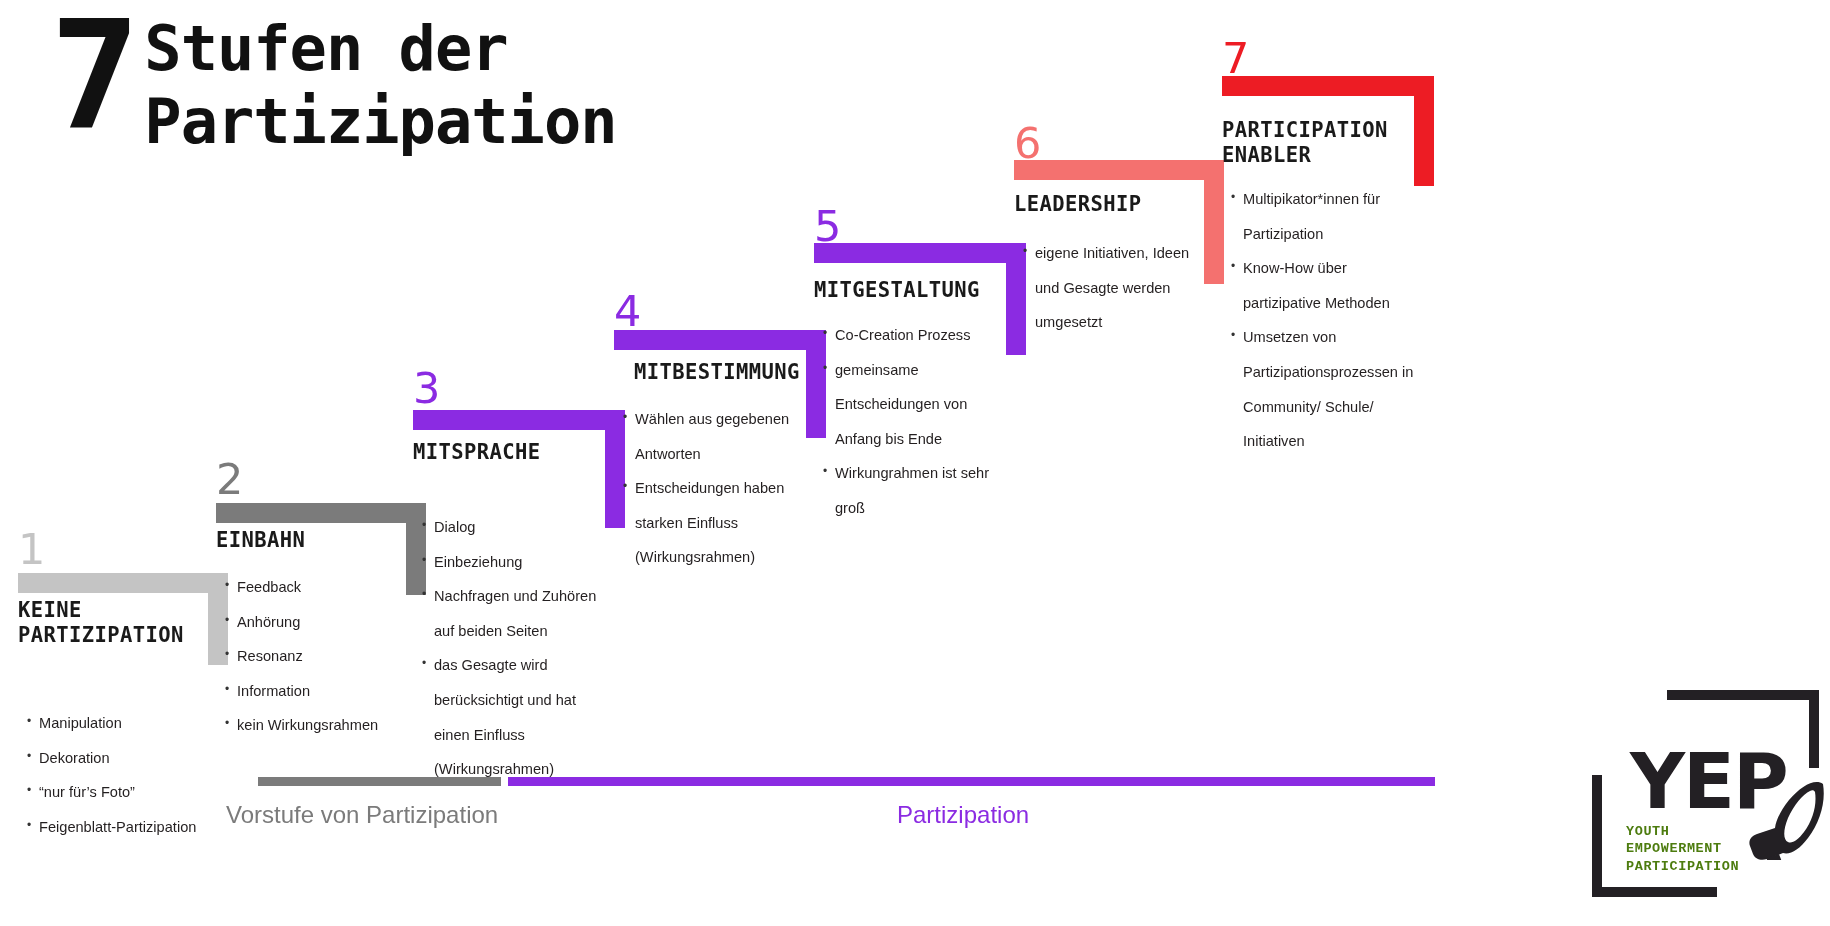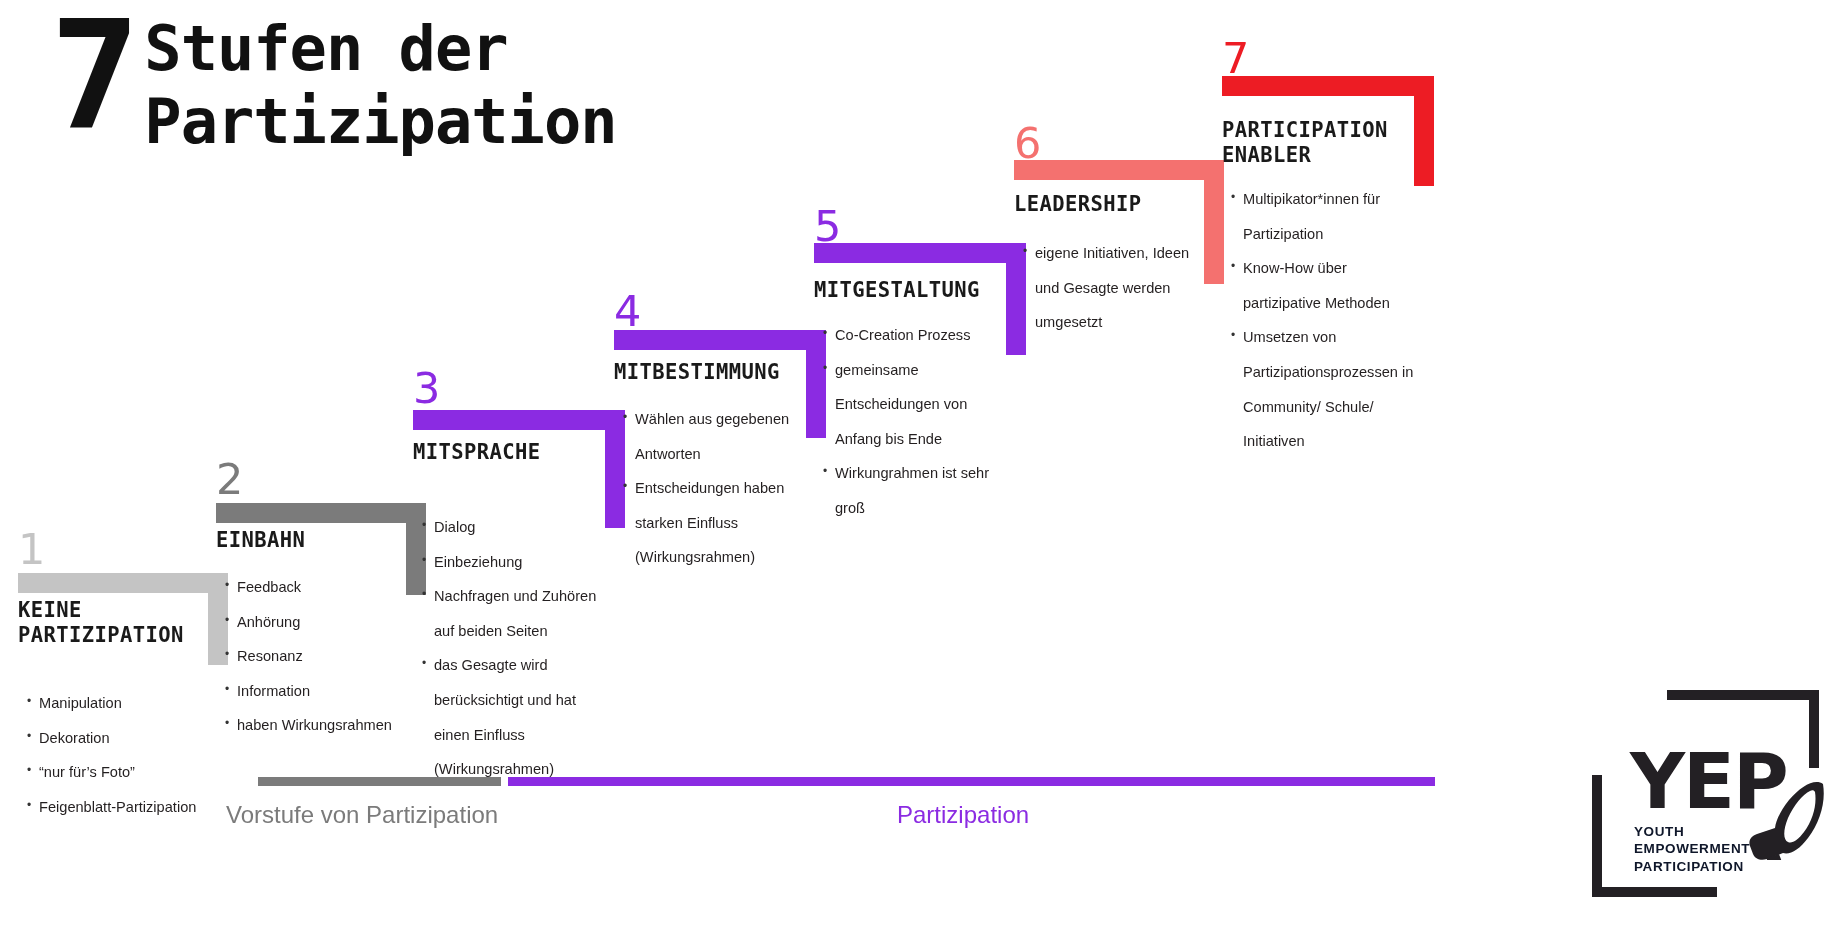"MITBESTIMMUNG" div.step-title { left: 614px -> 634px }
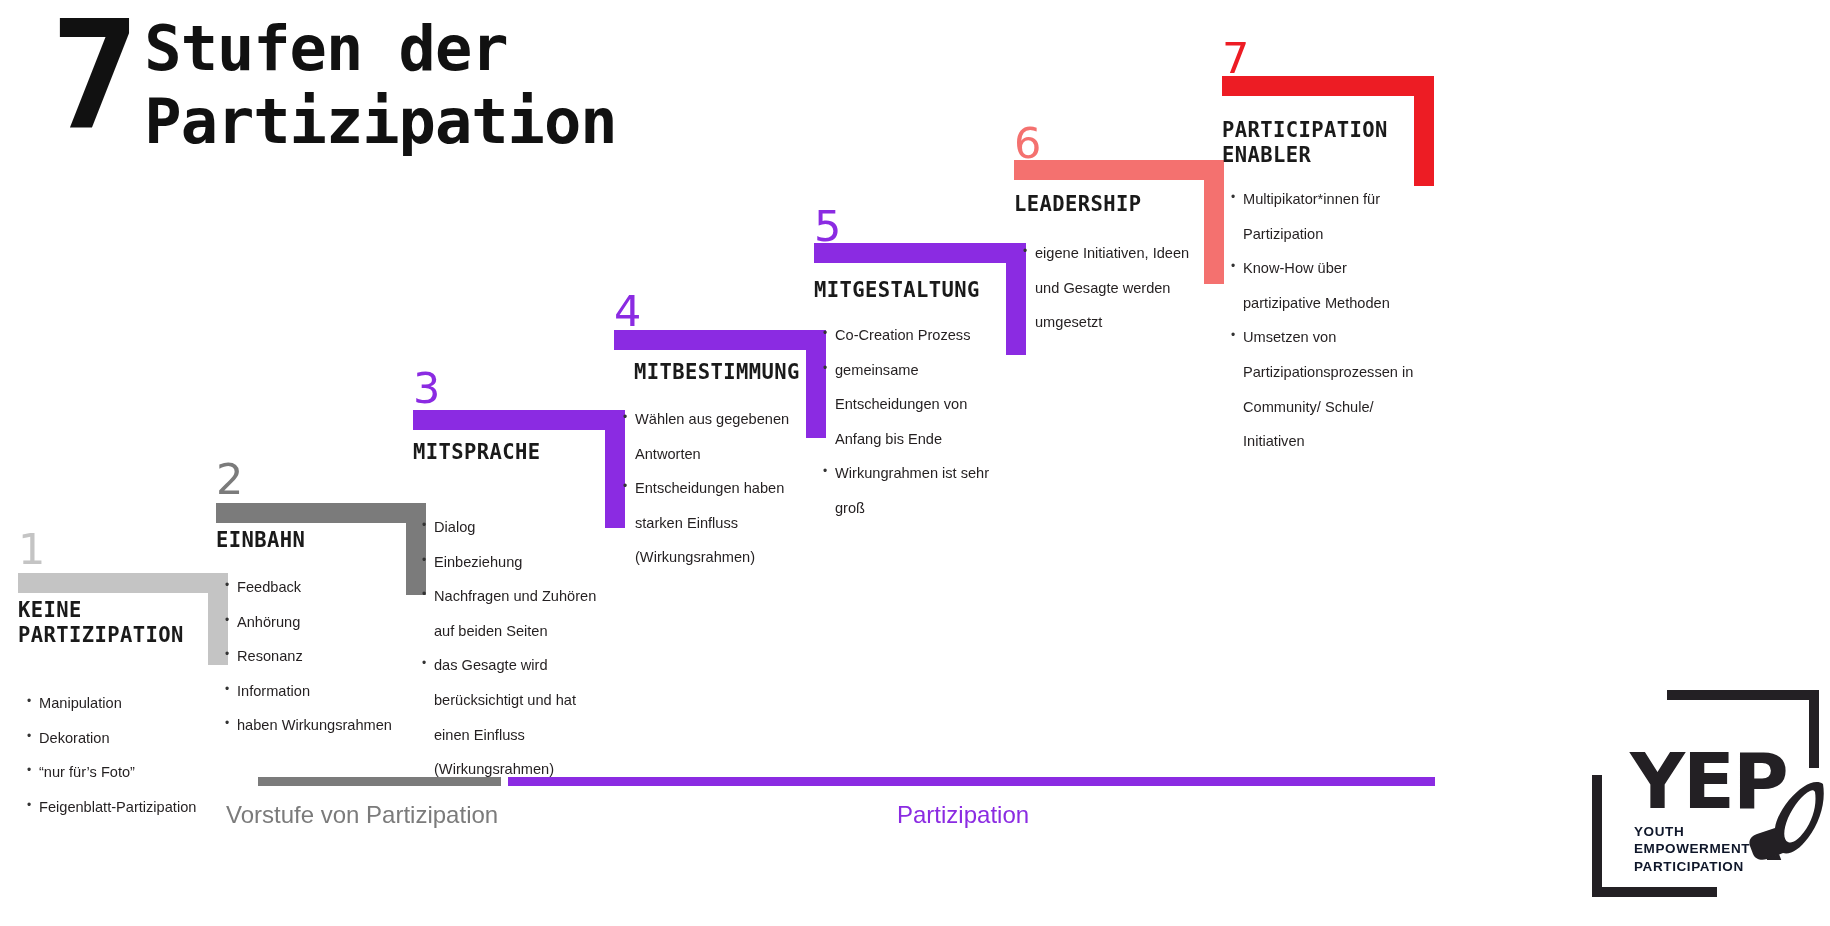"Manipulation" ul.step-list { top: 676px -> 696px }
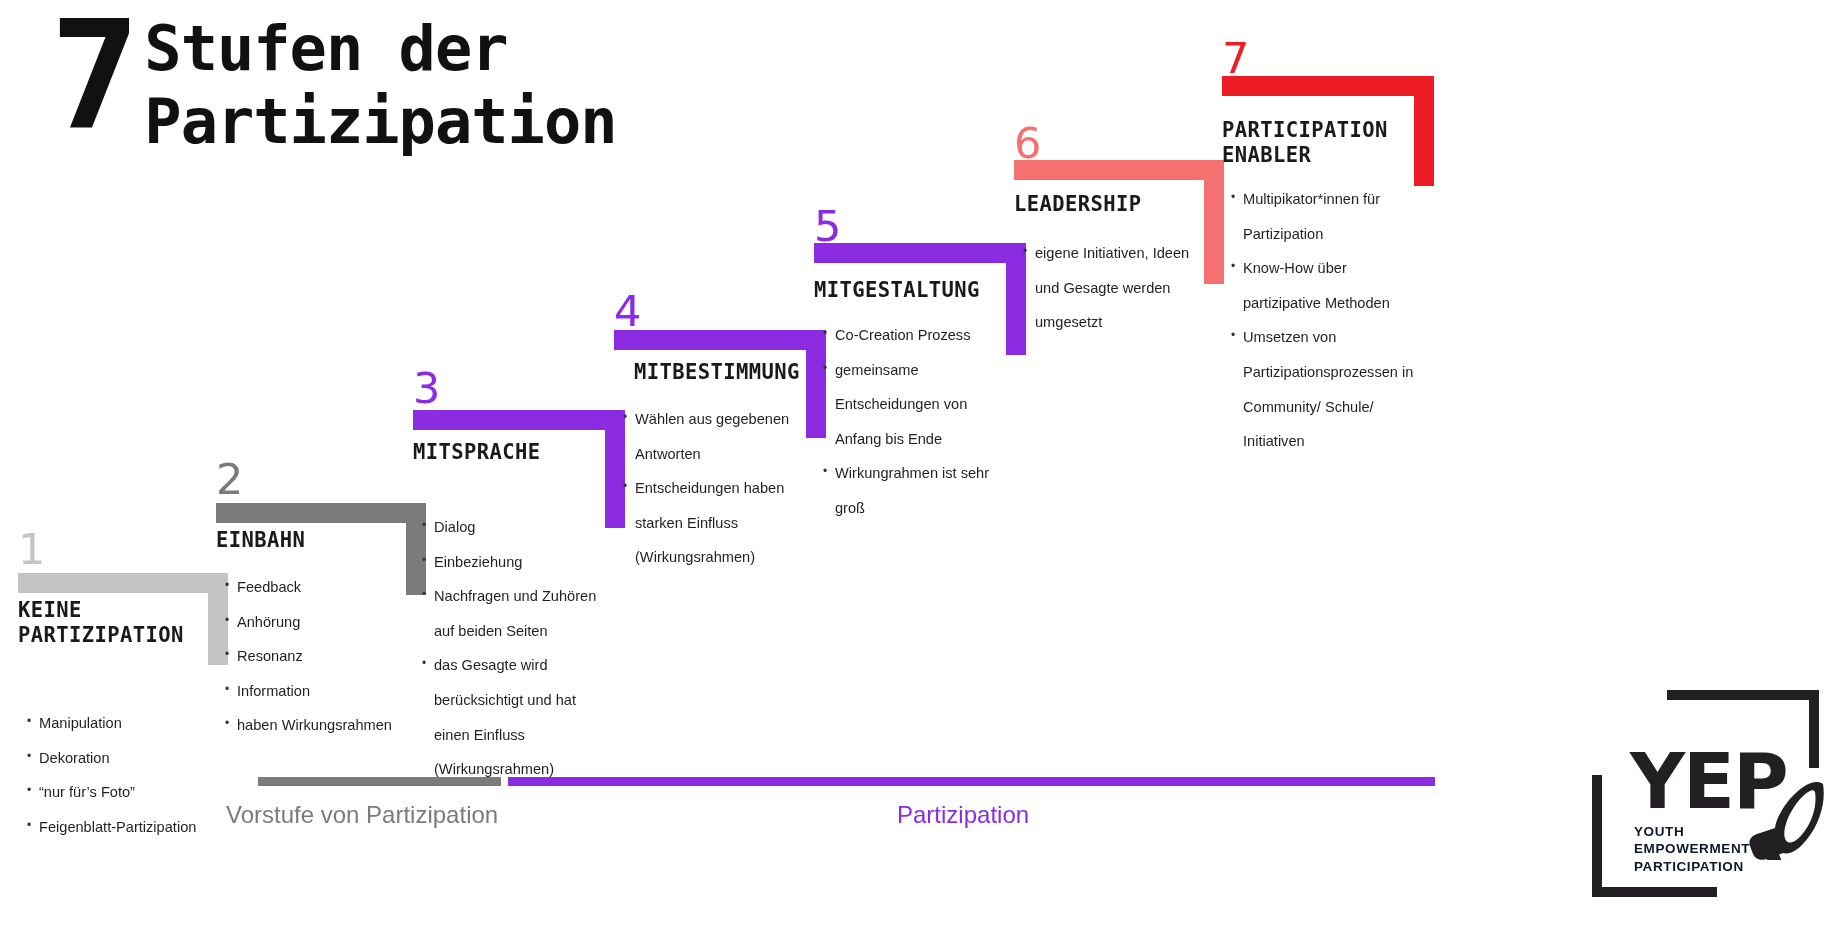"haben Wirkungsrahmen" span.ln { text: haben -> kein }
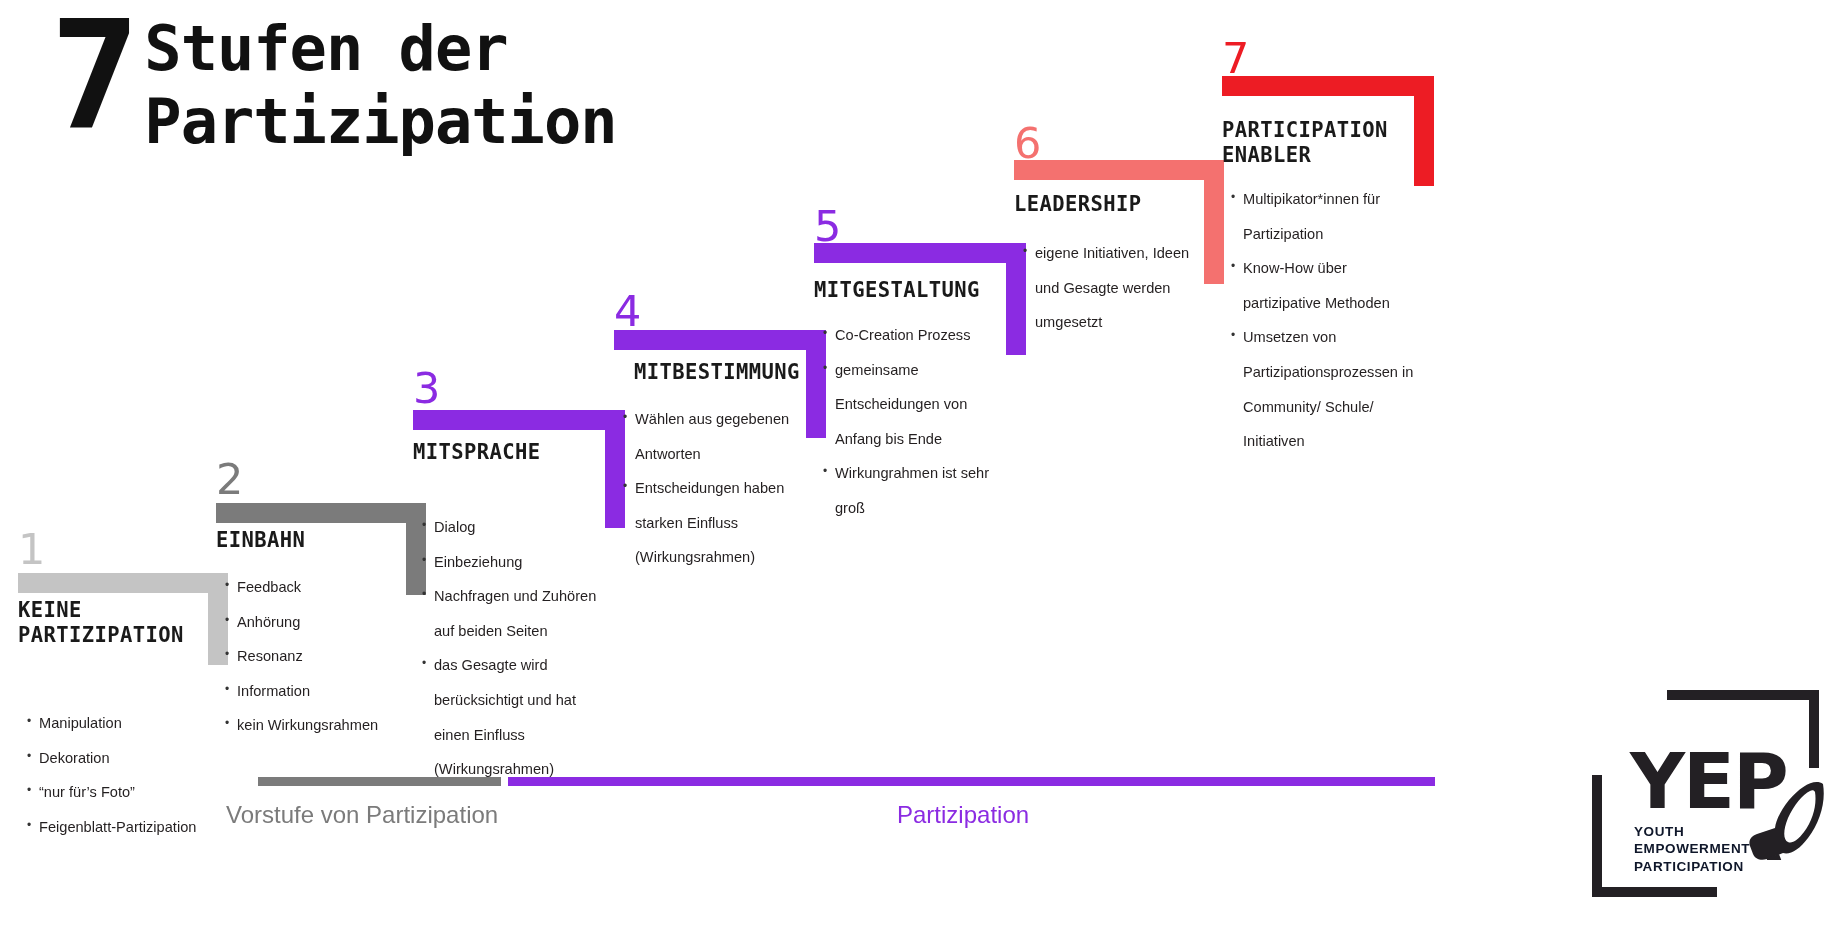"YOUTH" #yep-tag { color: #0f172a -> #4d7c0f; font-family: Liberation Sans, sans-serif -> Liberation Mono, monospace; left: 42px -> 34px }
